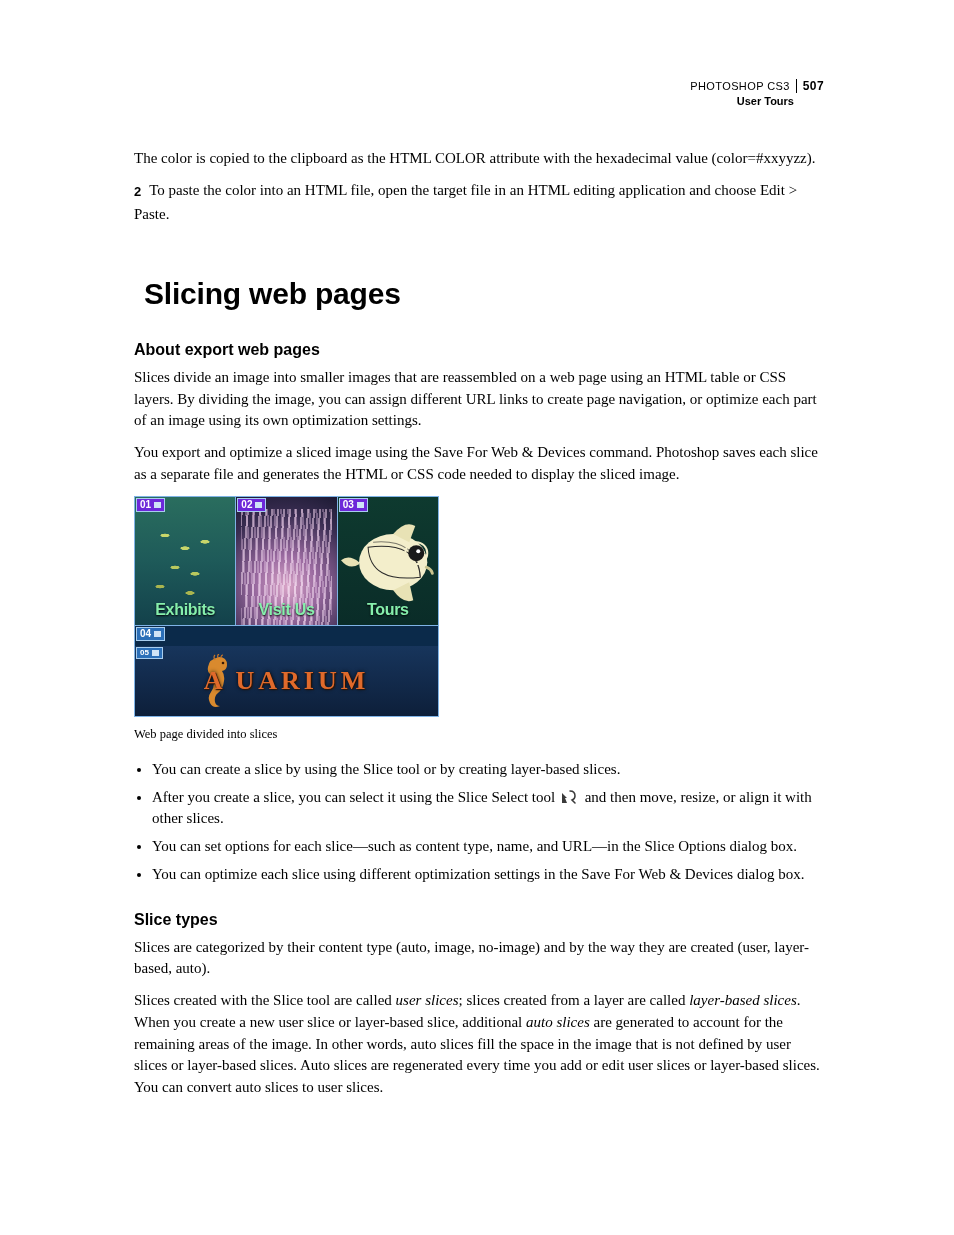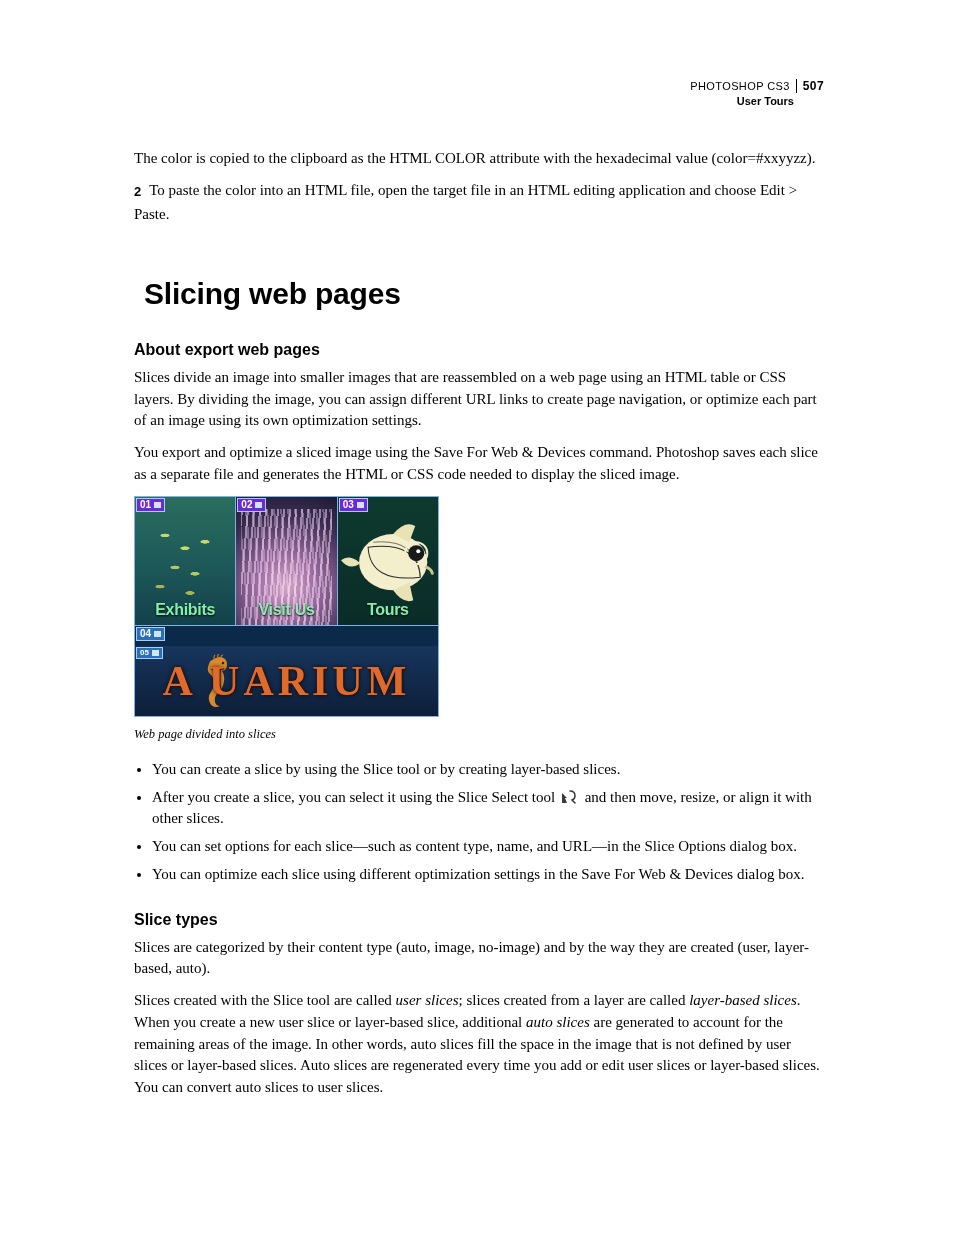"A UARIUM" .fig-bot .logo { font-size: 42px -> 26px }
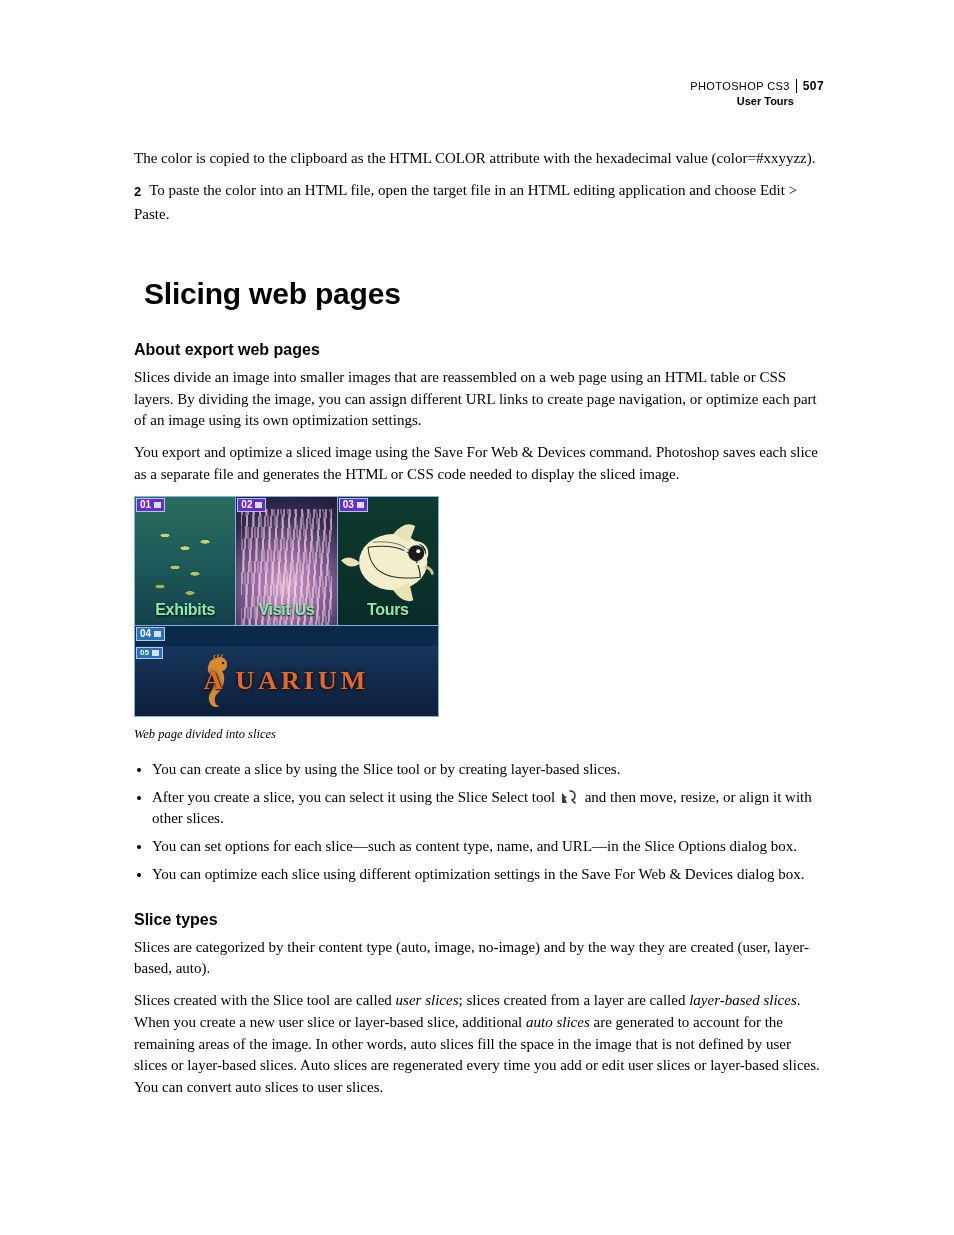"Web page divided into slices" .fig-caption { font-style: italic -> none }
